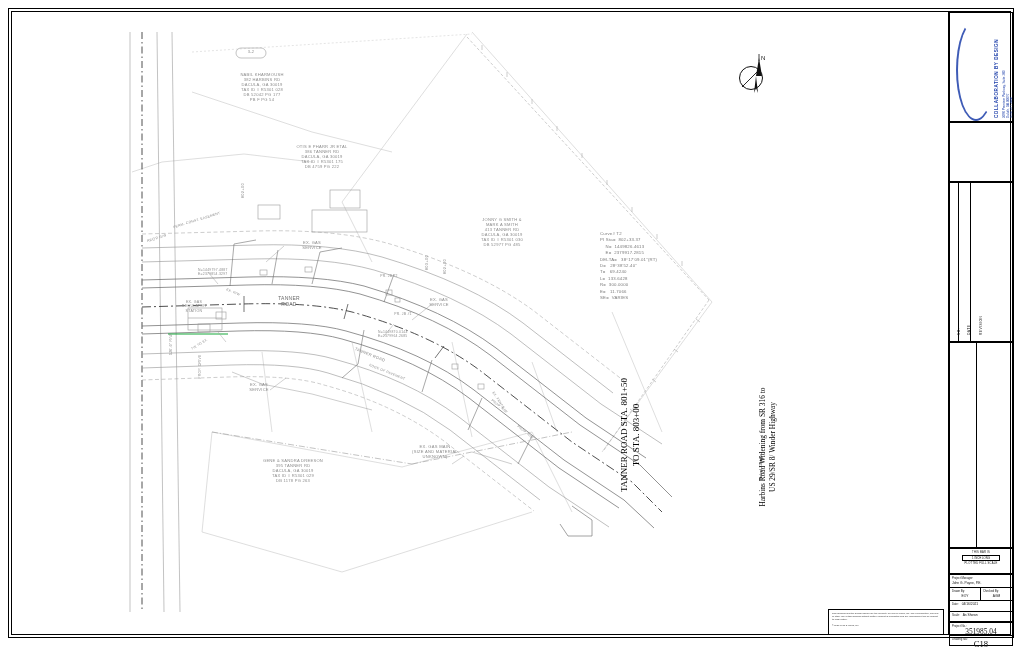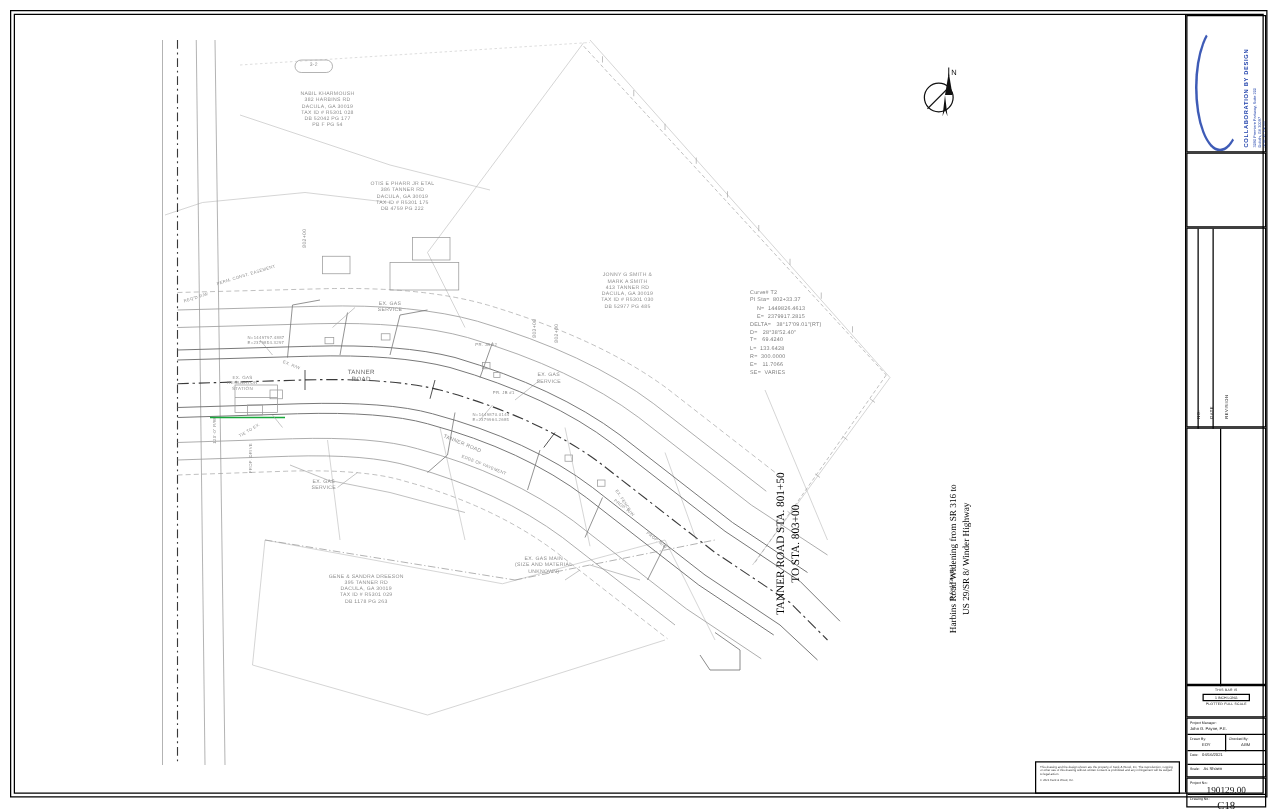"190129.00" div.no-val { text: 190129.00 -> 351985.04 }
